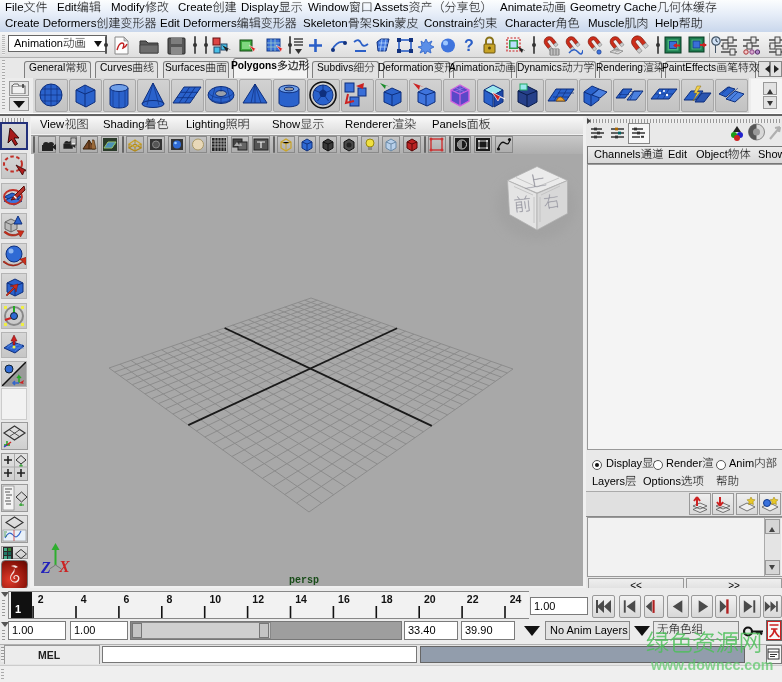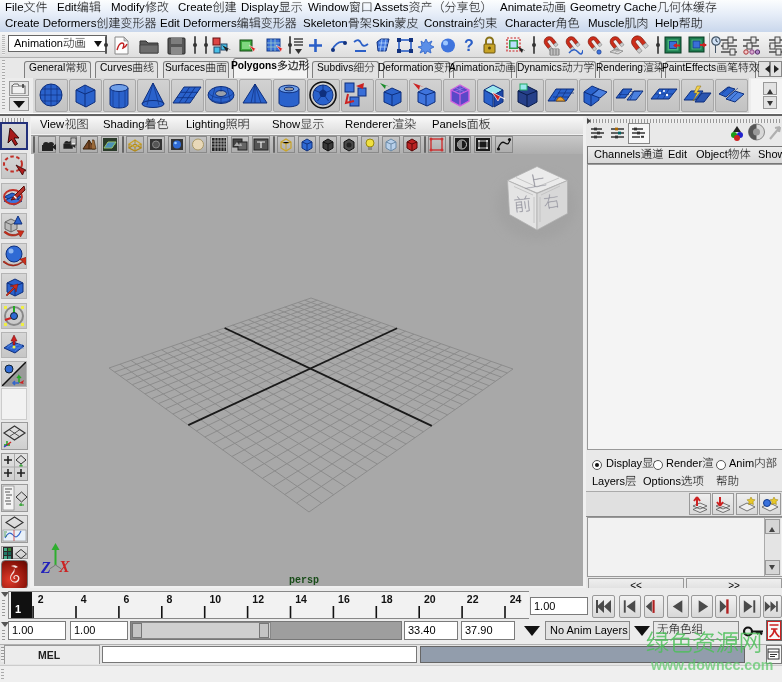"37.90" div.a { text: 37.90 -> 39.90 }
